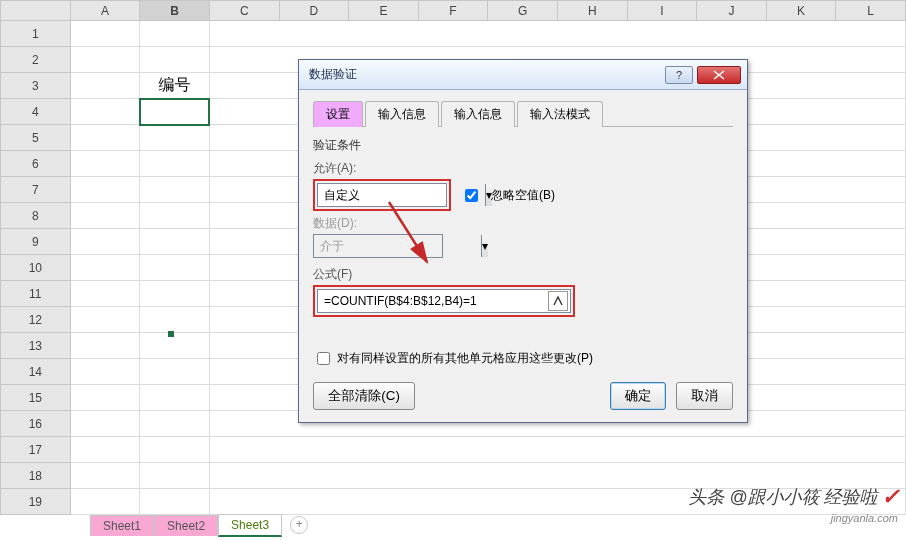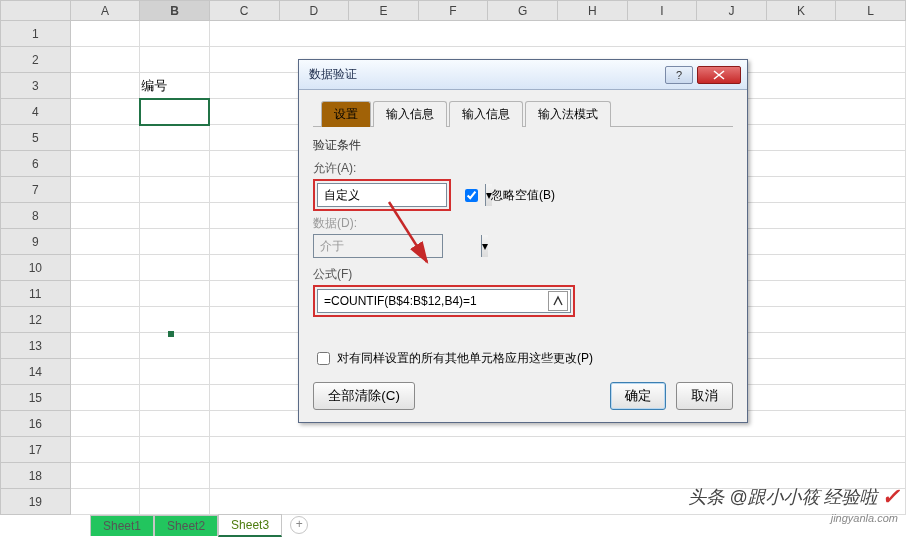"编号" .hdr-cell { font-size: 13px -> 16px; text-align: none -> center }
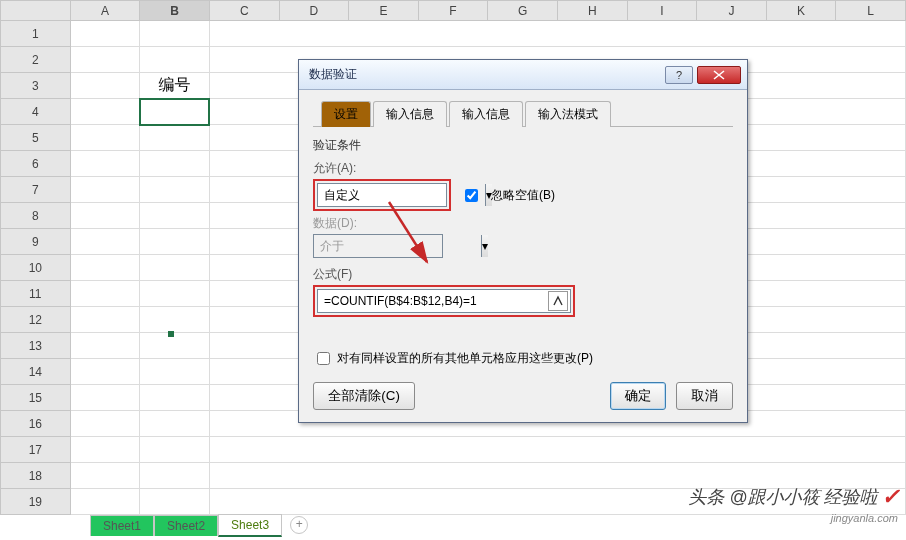"设置" .dlg-tab.active { background: #a16207 -> #f0abfc; margin-left: 8px -> none }
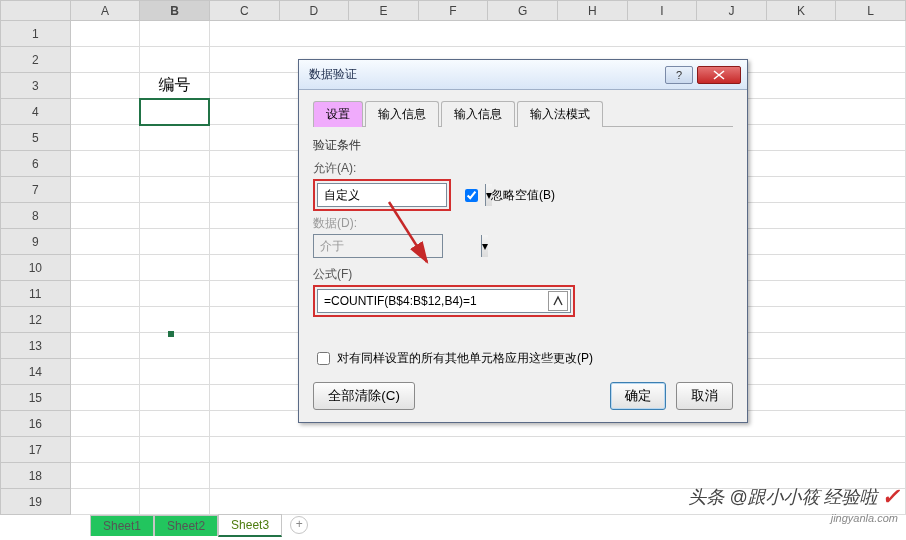"Sheet1" .sheet-tab { background: #22c55e -> #f9a8d4 }
